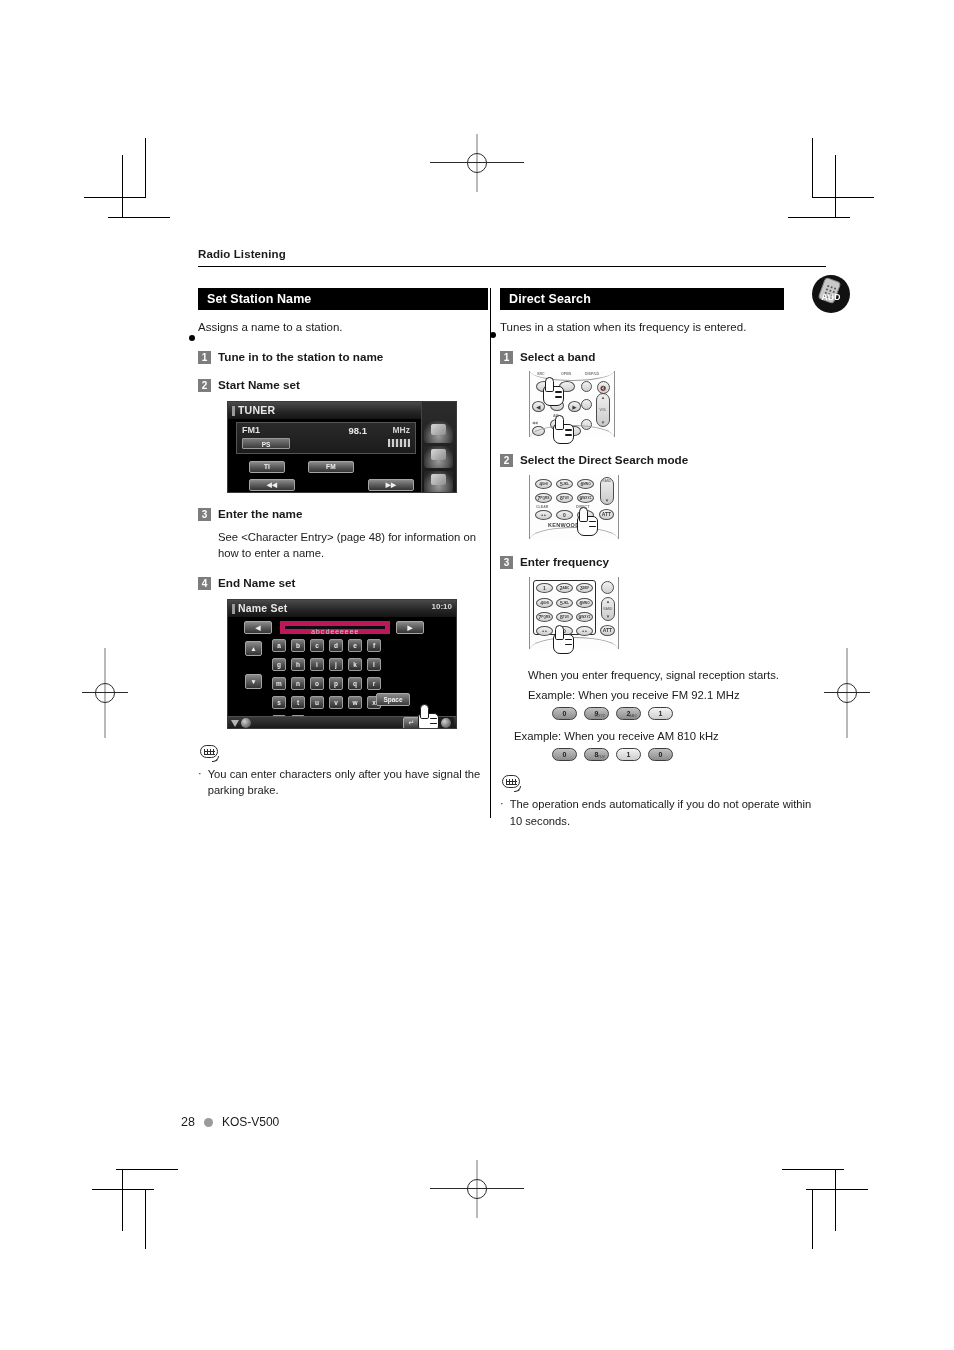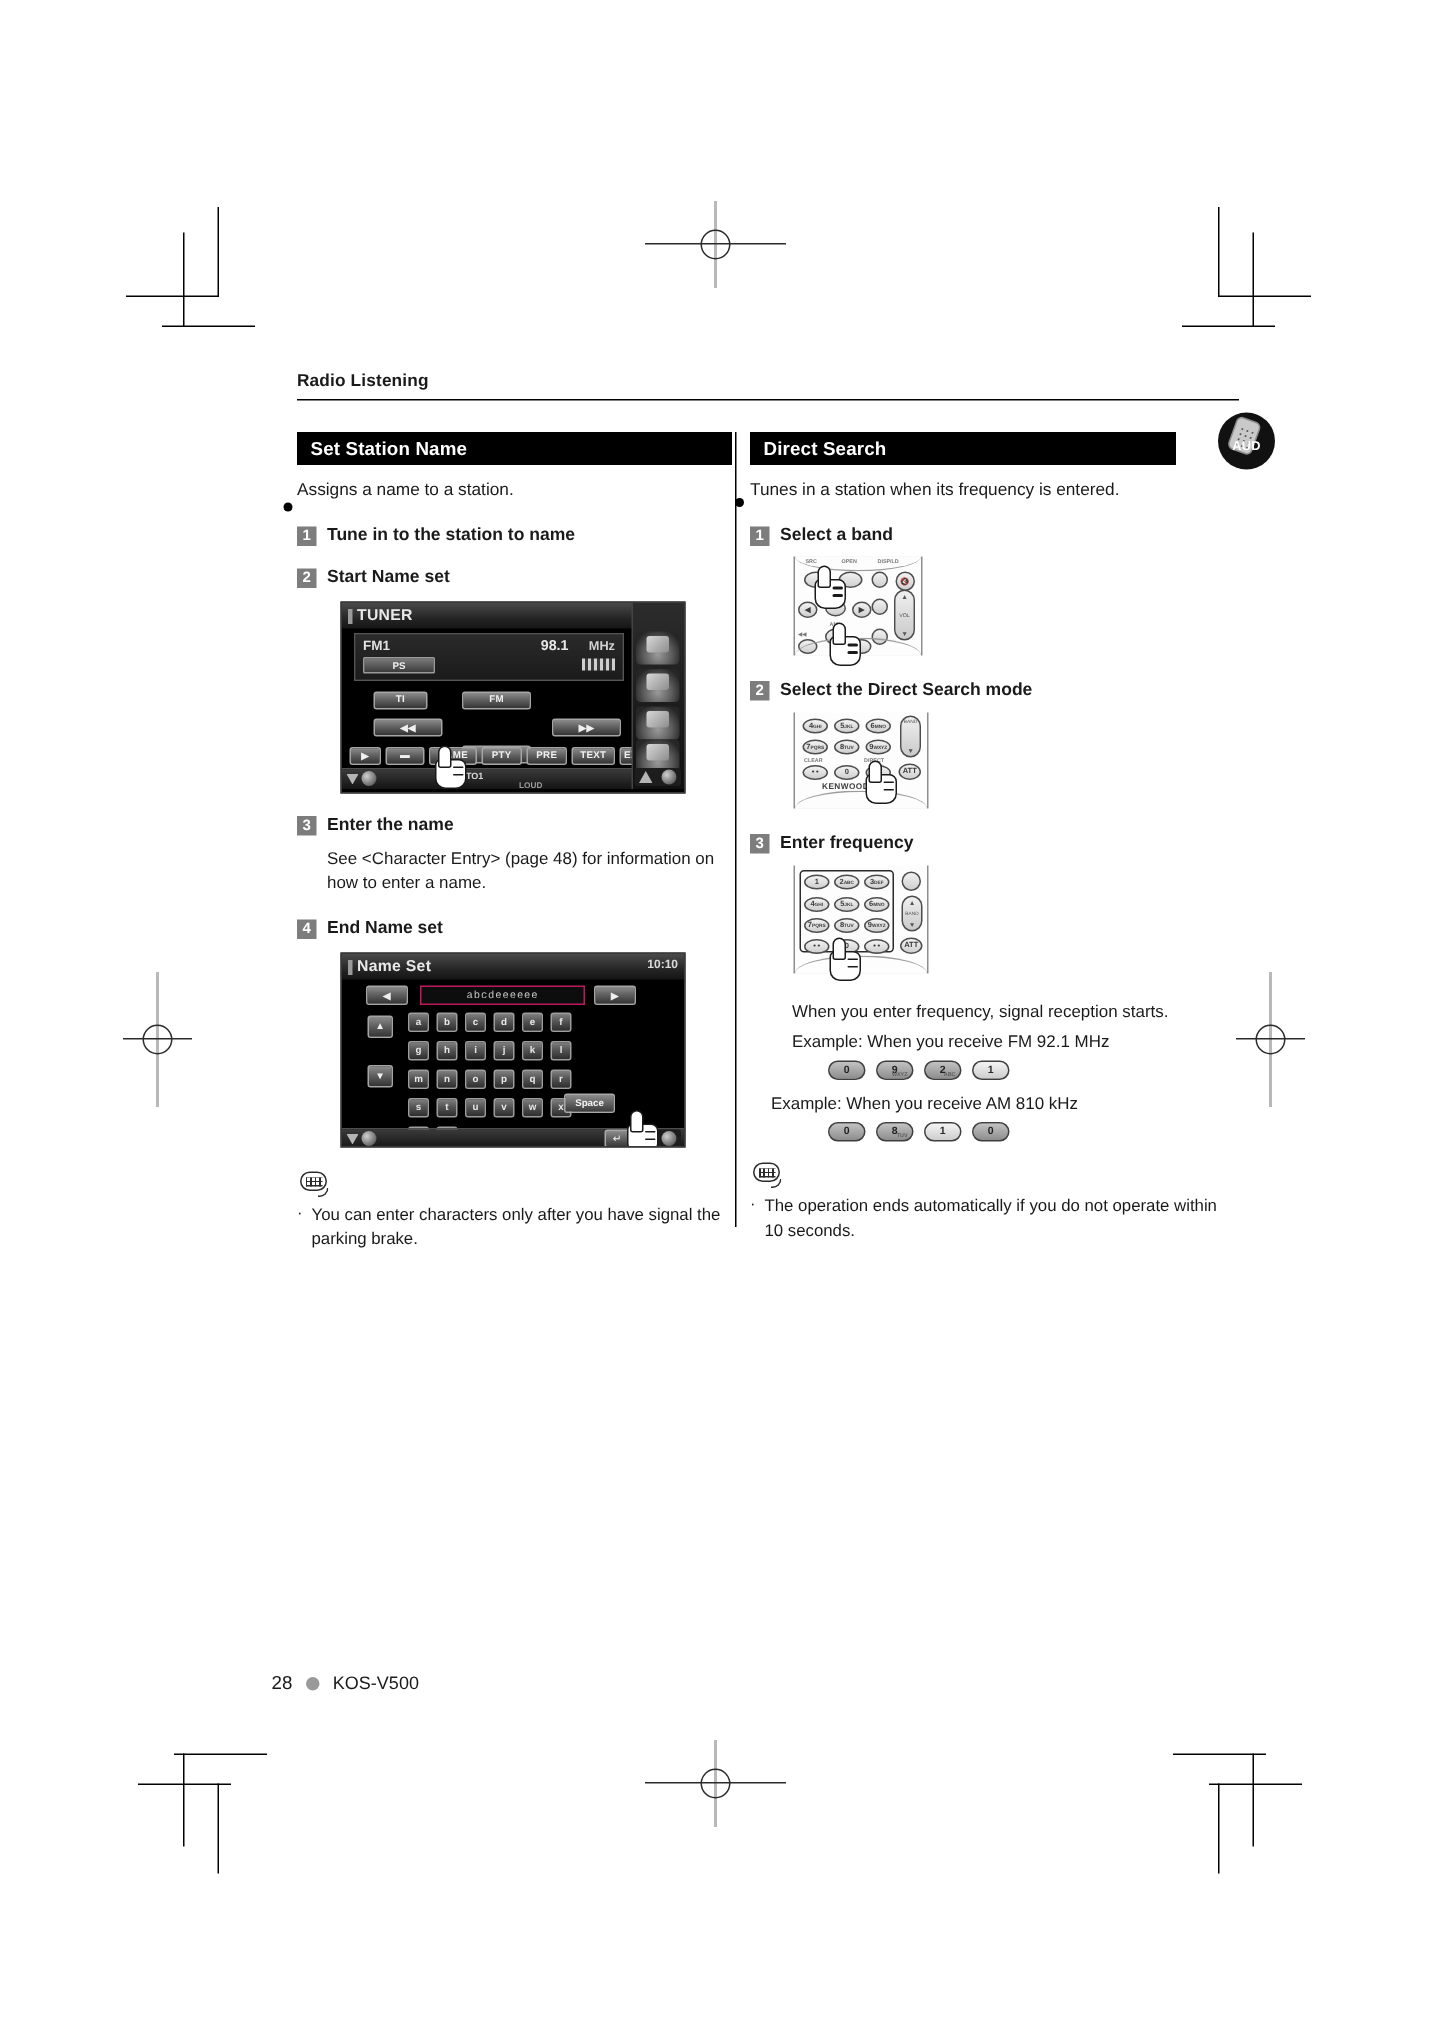"TUNER" .screen { height: 128px -> 92px }
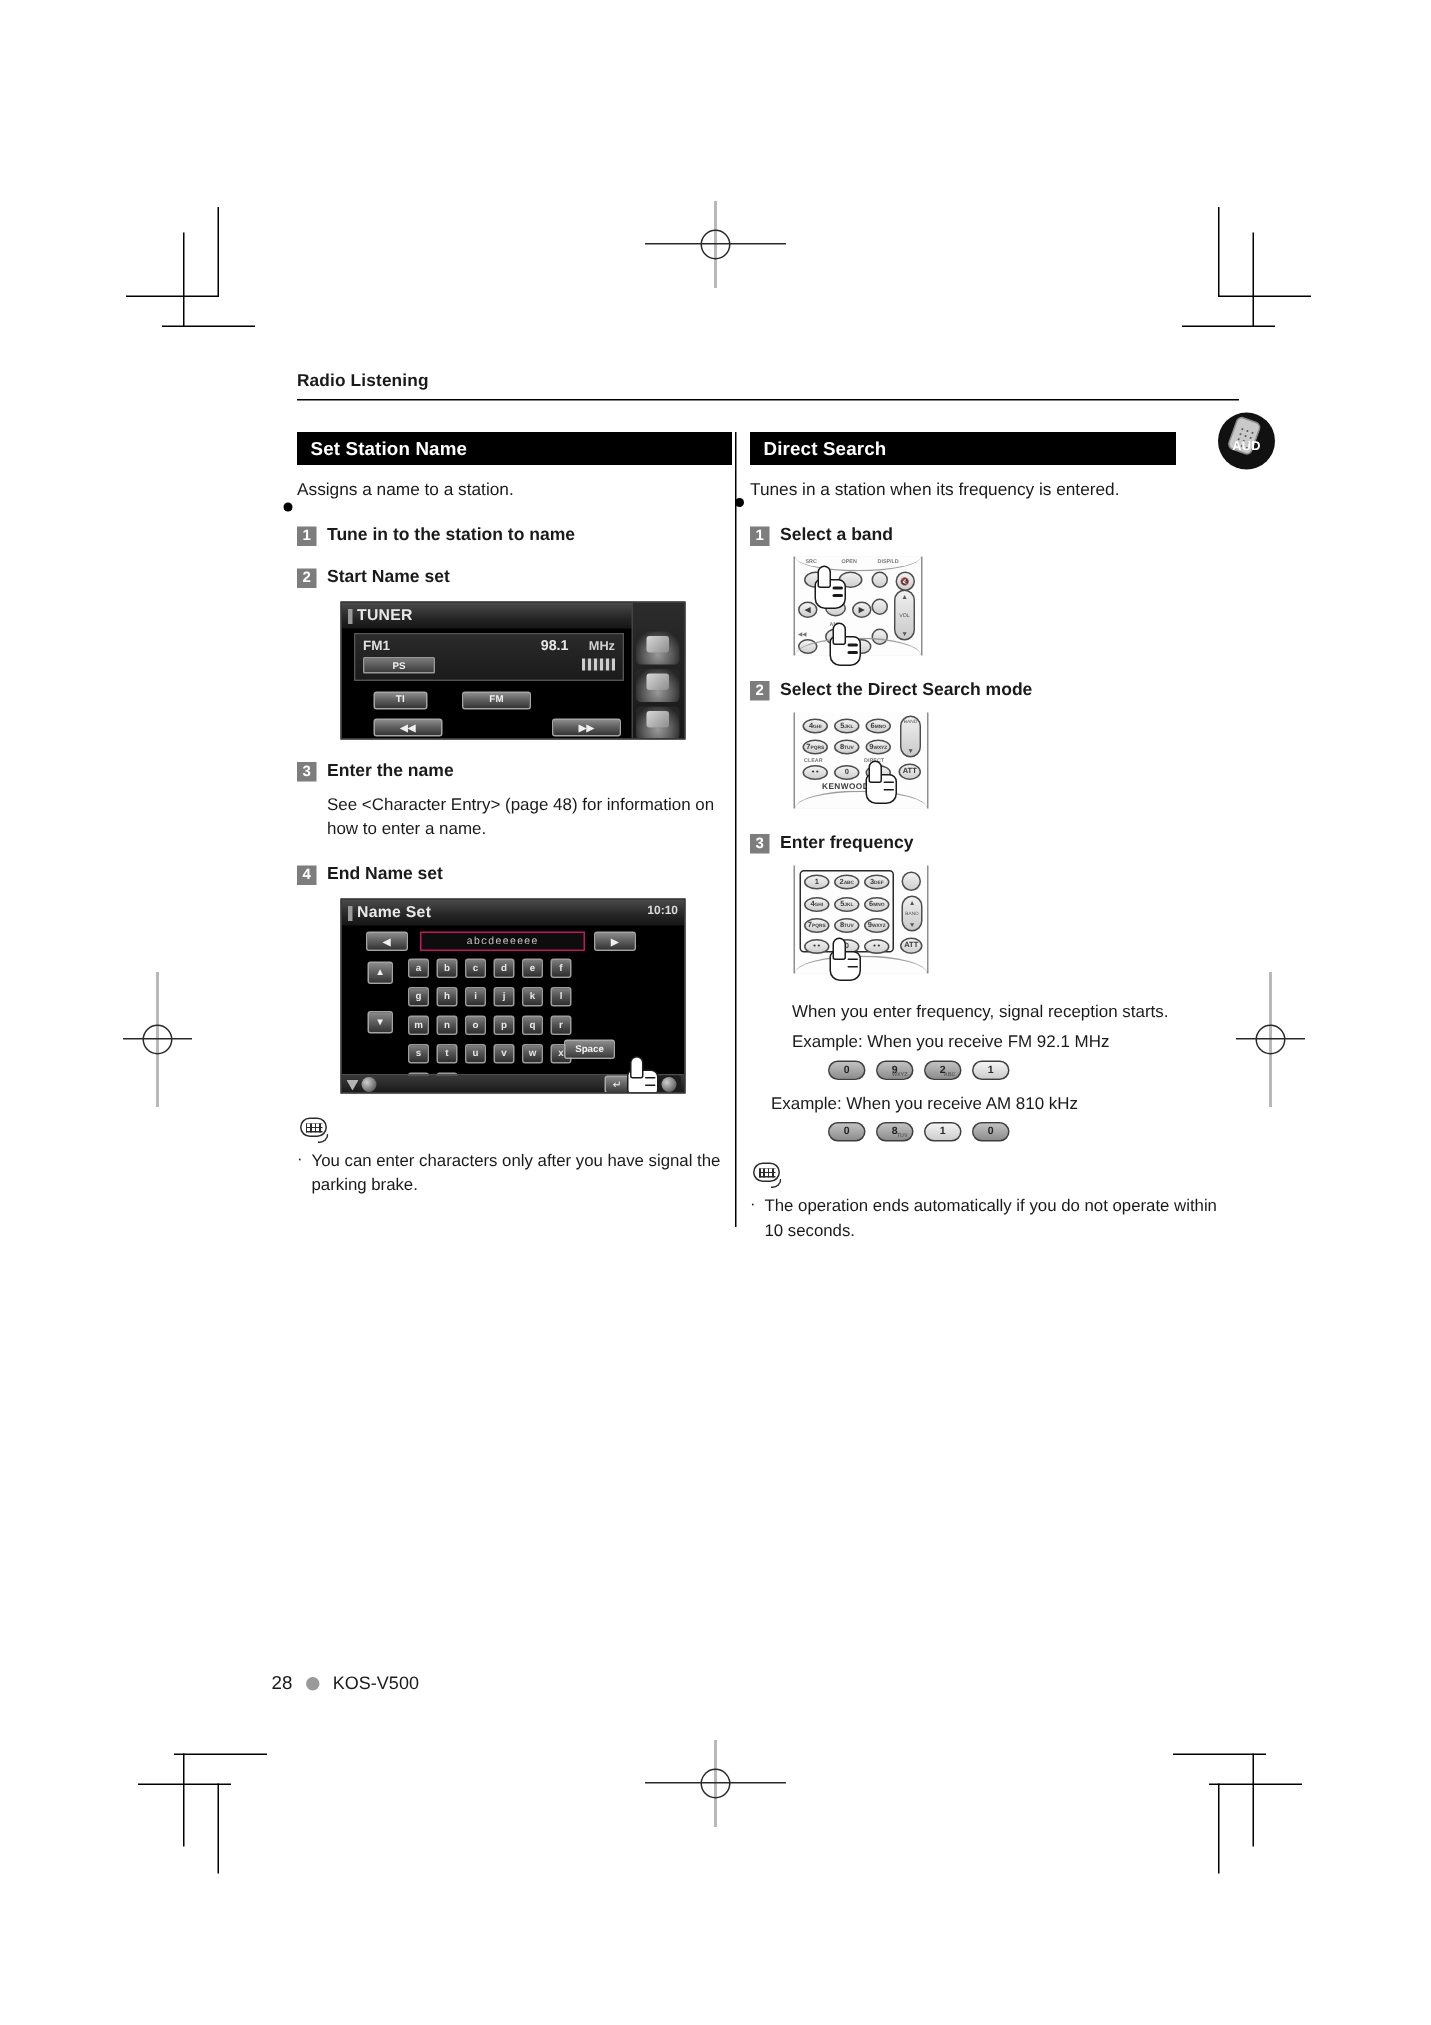"98.1" .freq-val { right: 36px -> 48px }
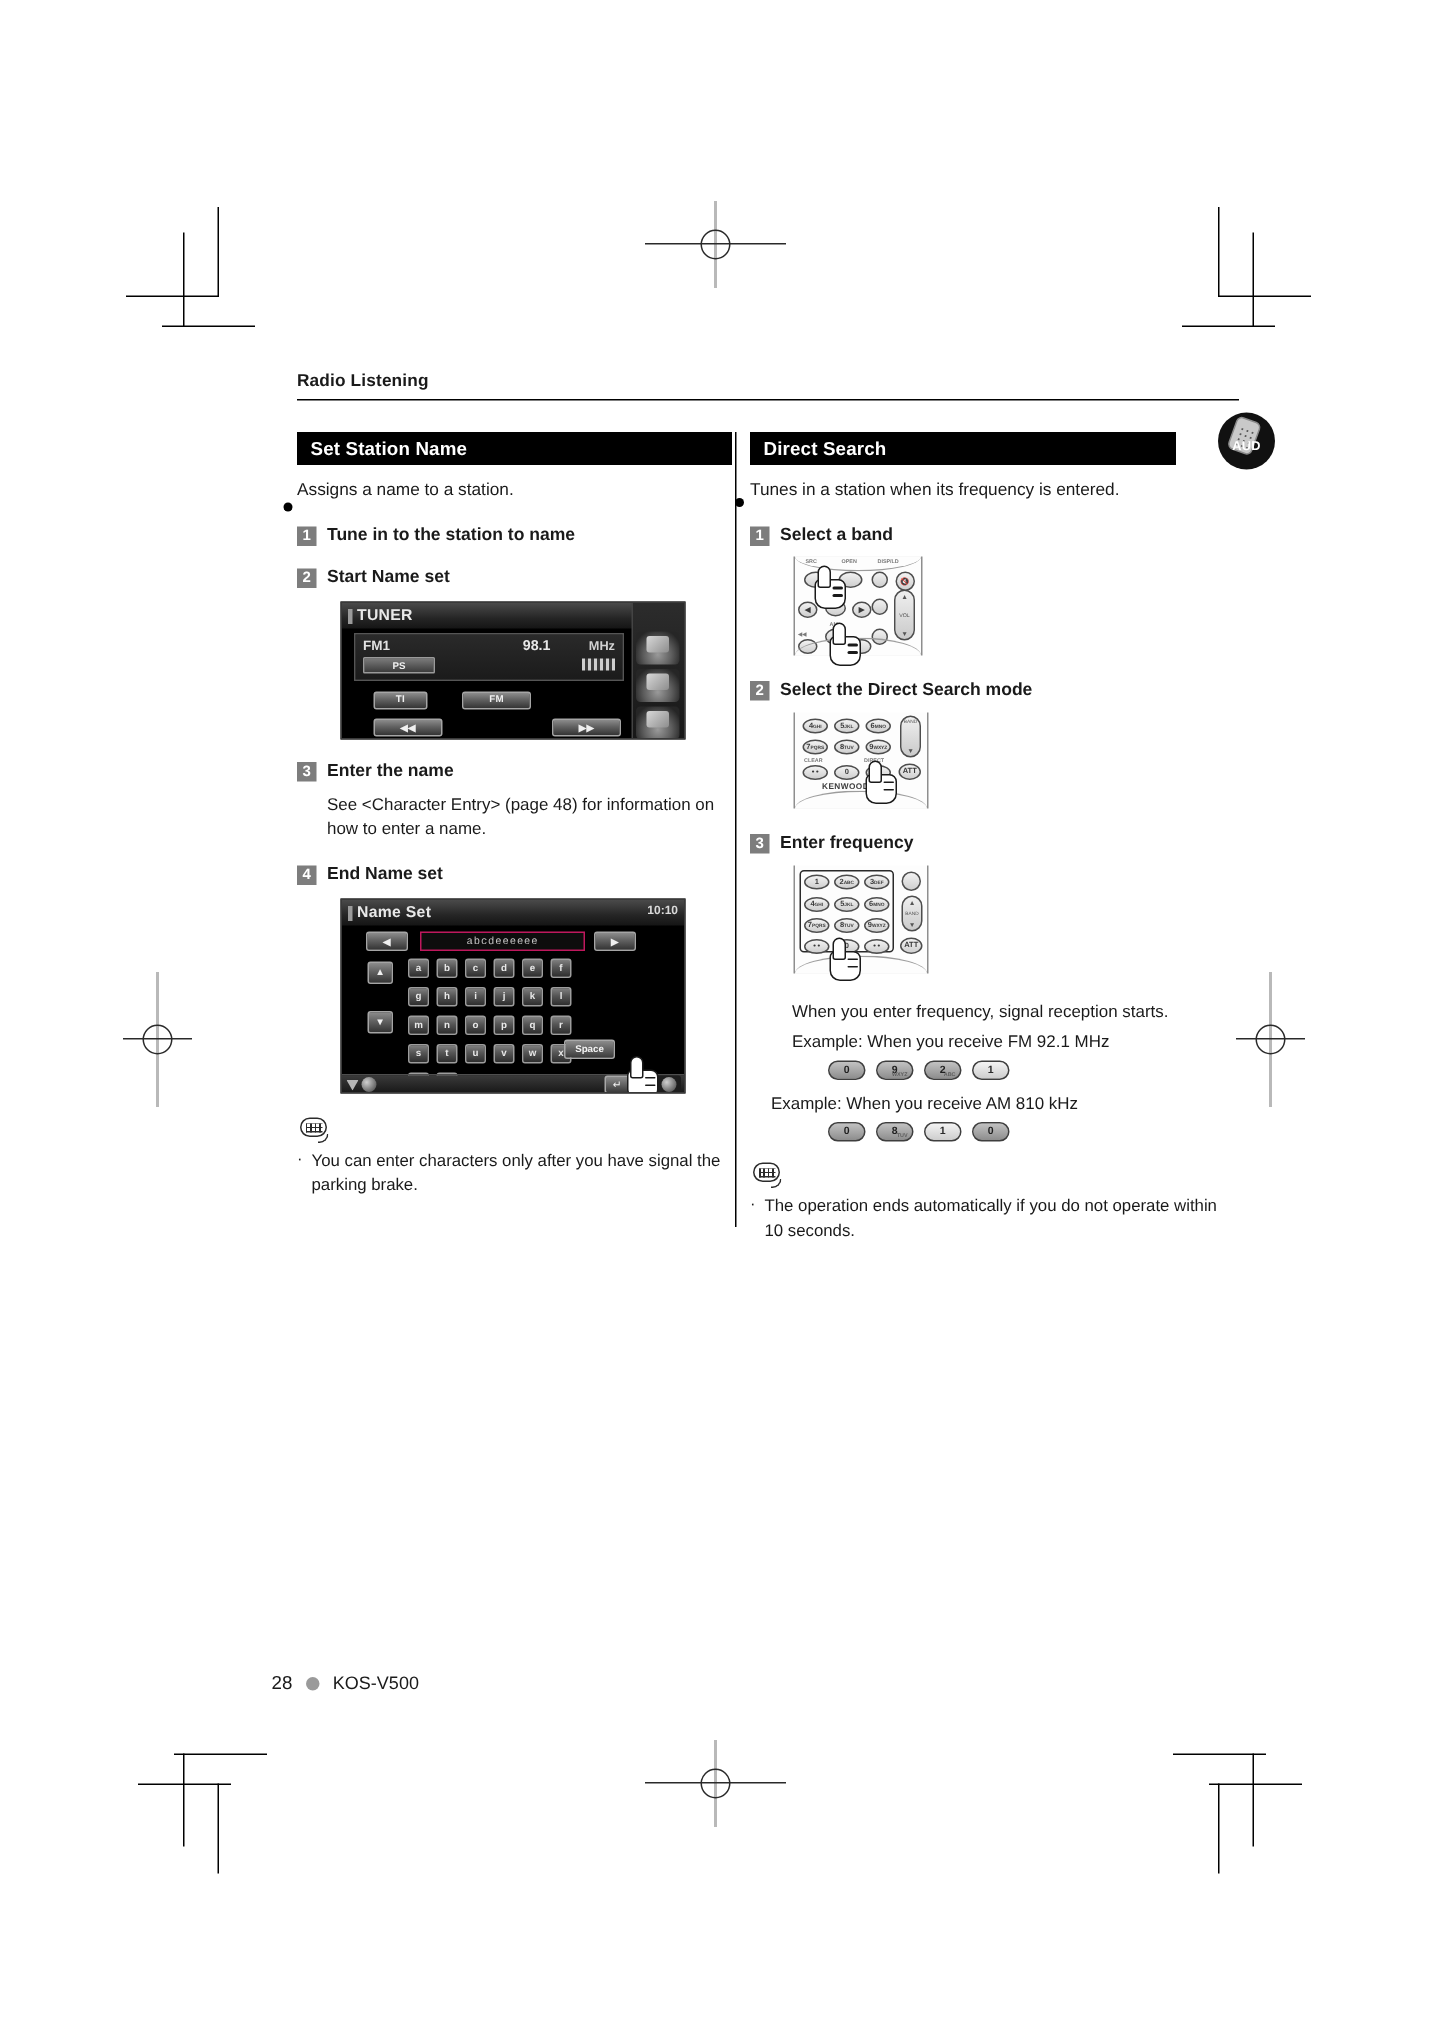"abcdeeeeee" .ns-field { border: 1px solid #be185d -> 5px solid #be185d }
